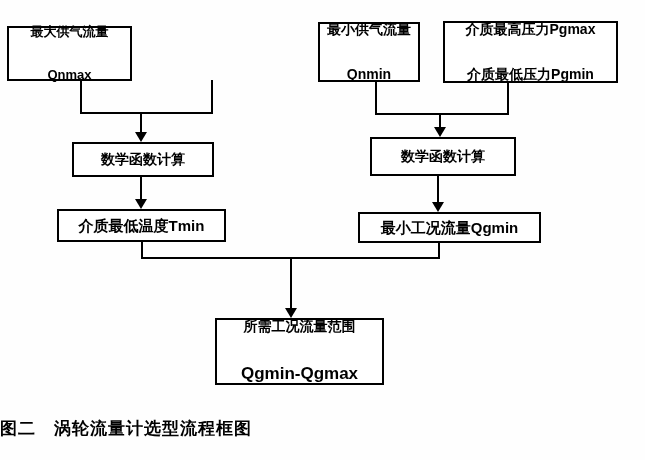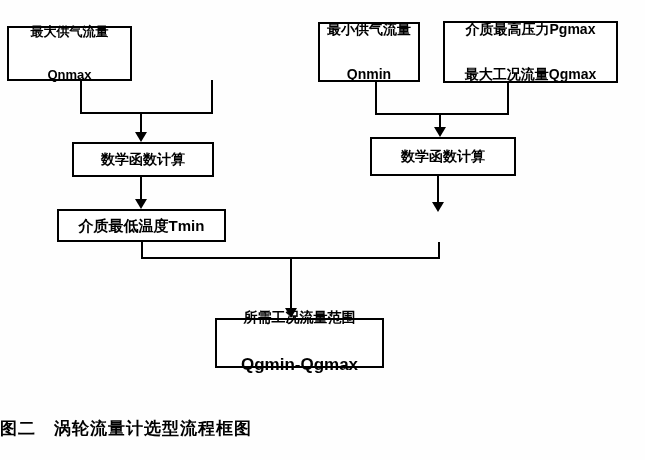"最大工况流量Qgmax" span { text: 最大工况流量Qgmax -> 介质最低压力Pgmin }
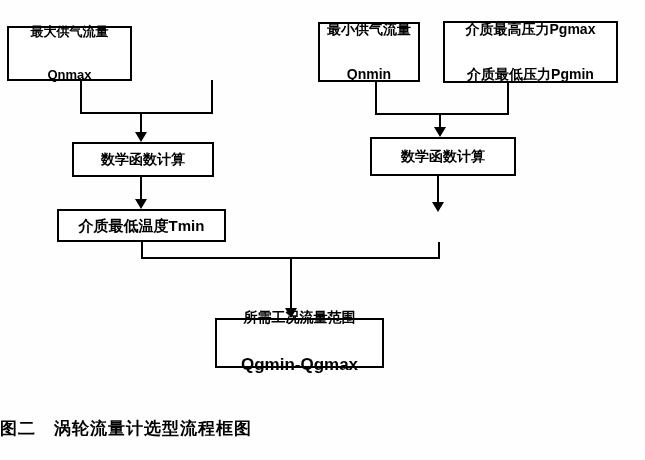"最小工况流量Qgmin" div.node { html: none -> <div> <span>最小工况流量Qgmin</span> </div> }
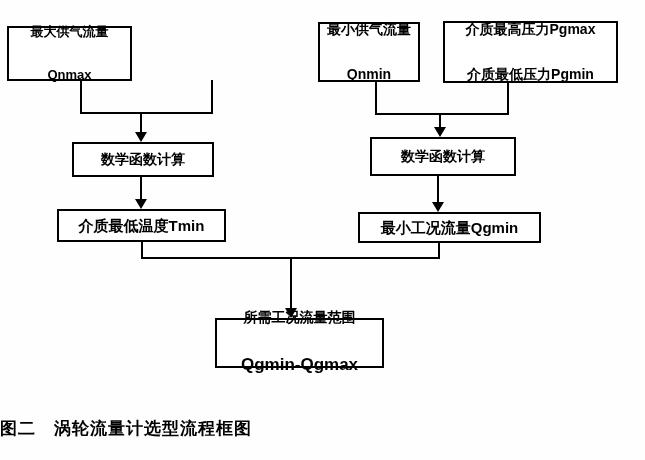"所需工况流量范围" .n-result { height: 50px -> 67px }
